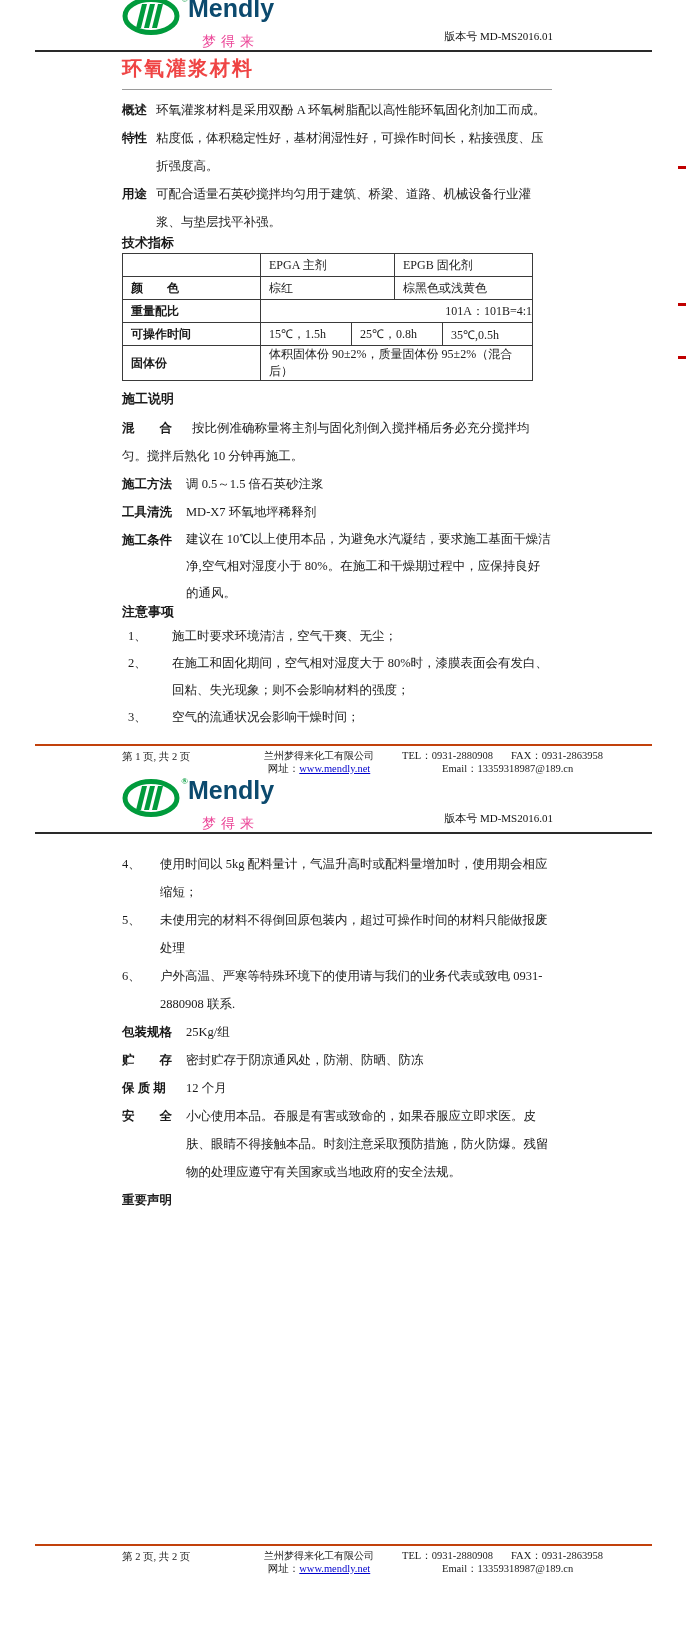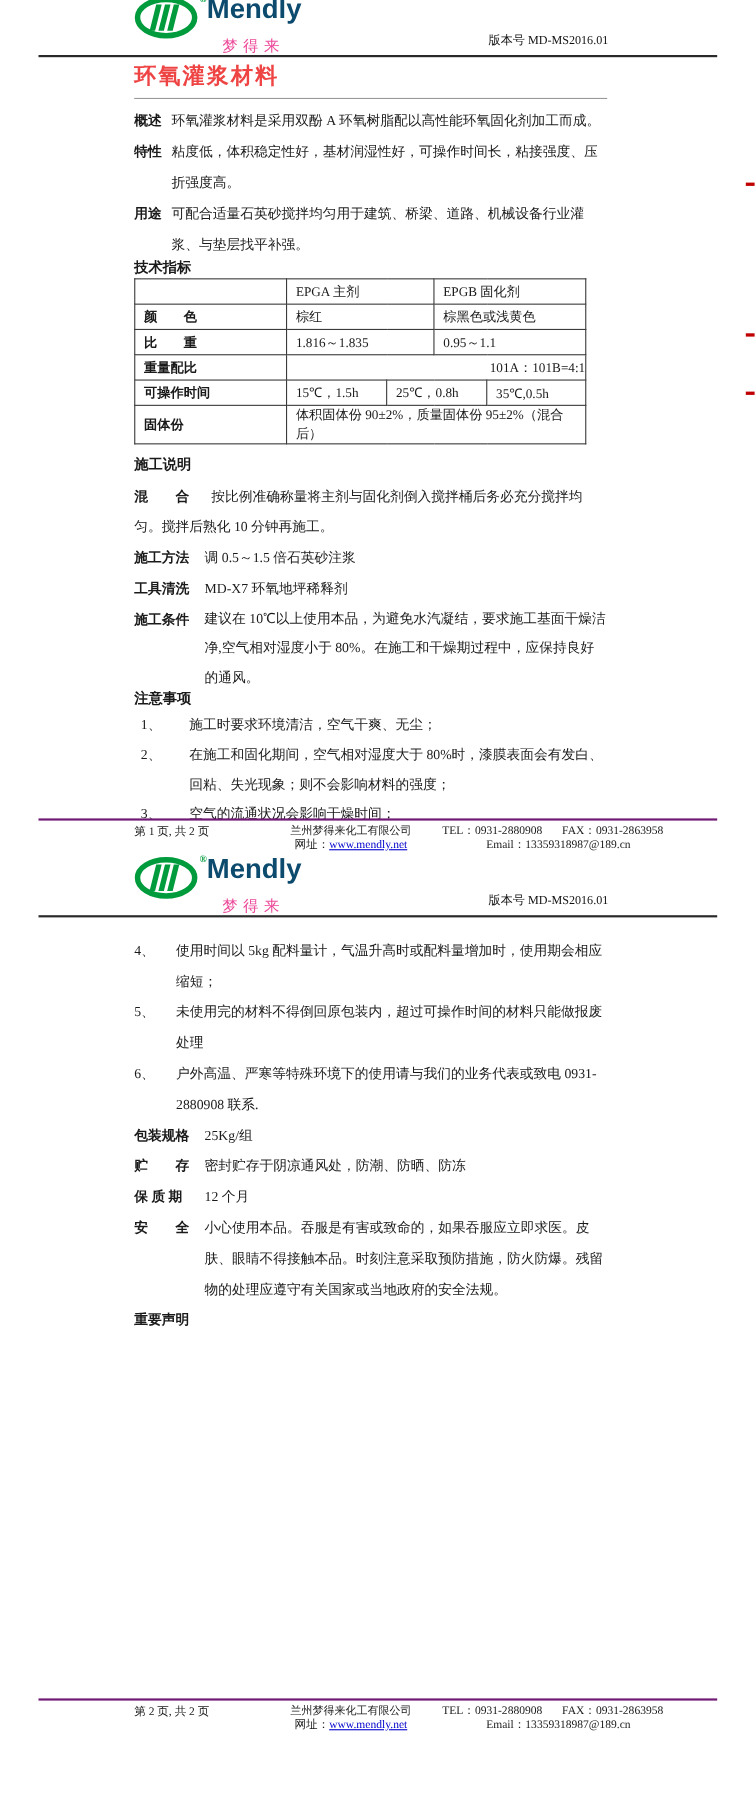"比 重" tr { html: <tr> <td>比 重</td> <td>1.816～1.835</td> <td>0.95～1.1</td> </tr> -> none }
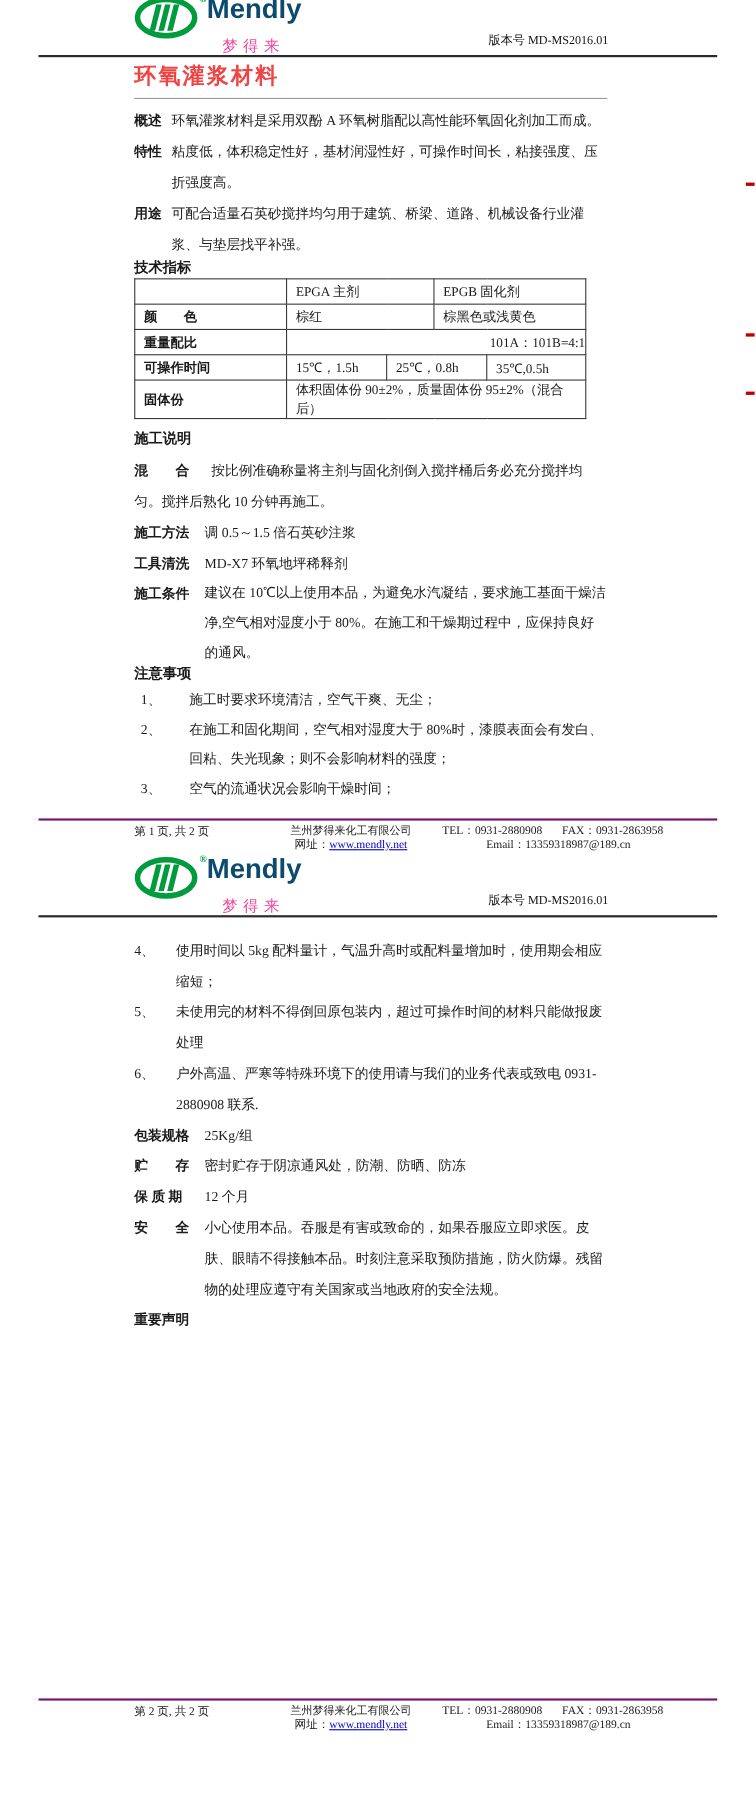"第 1 页, 共 2" .page-footer { border-top: 2px solid #701a75 -> 2px solid #c2410c }
